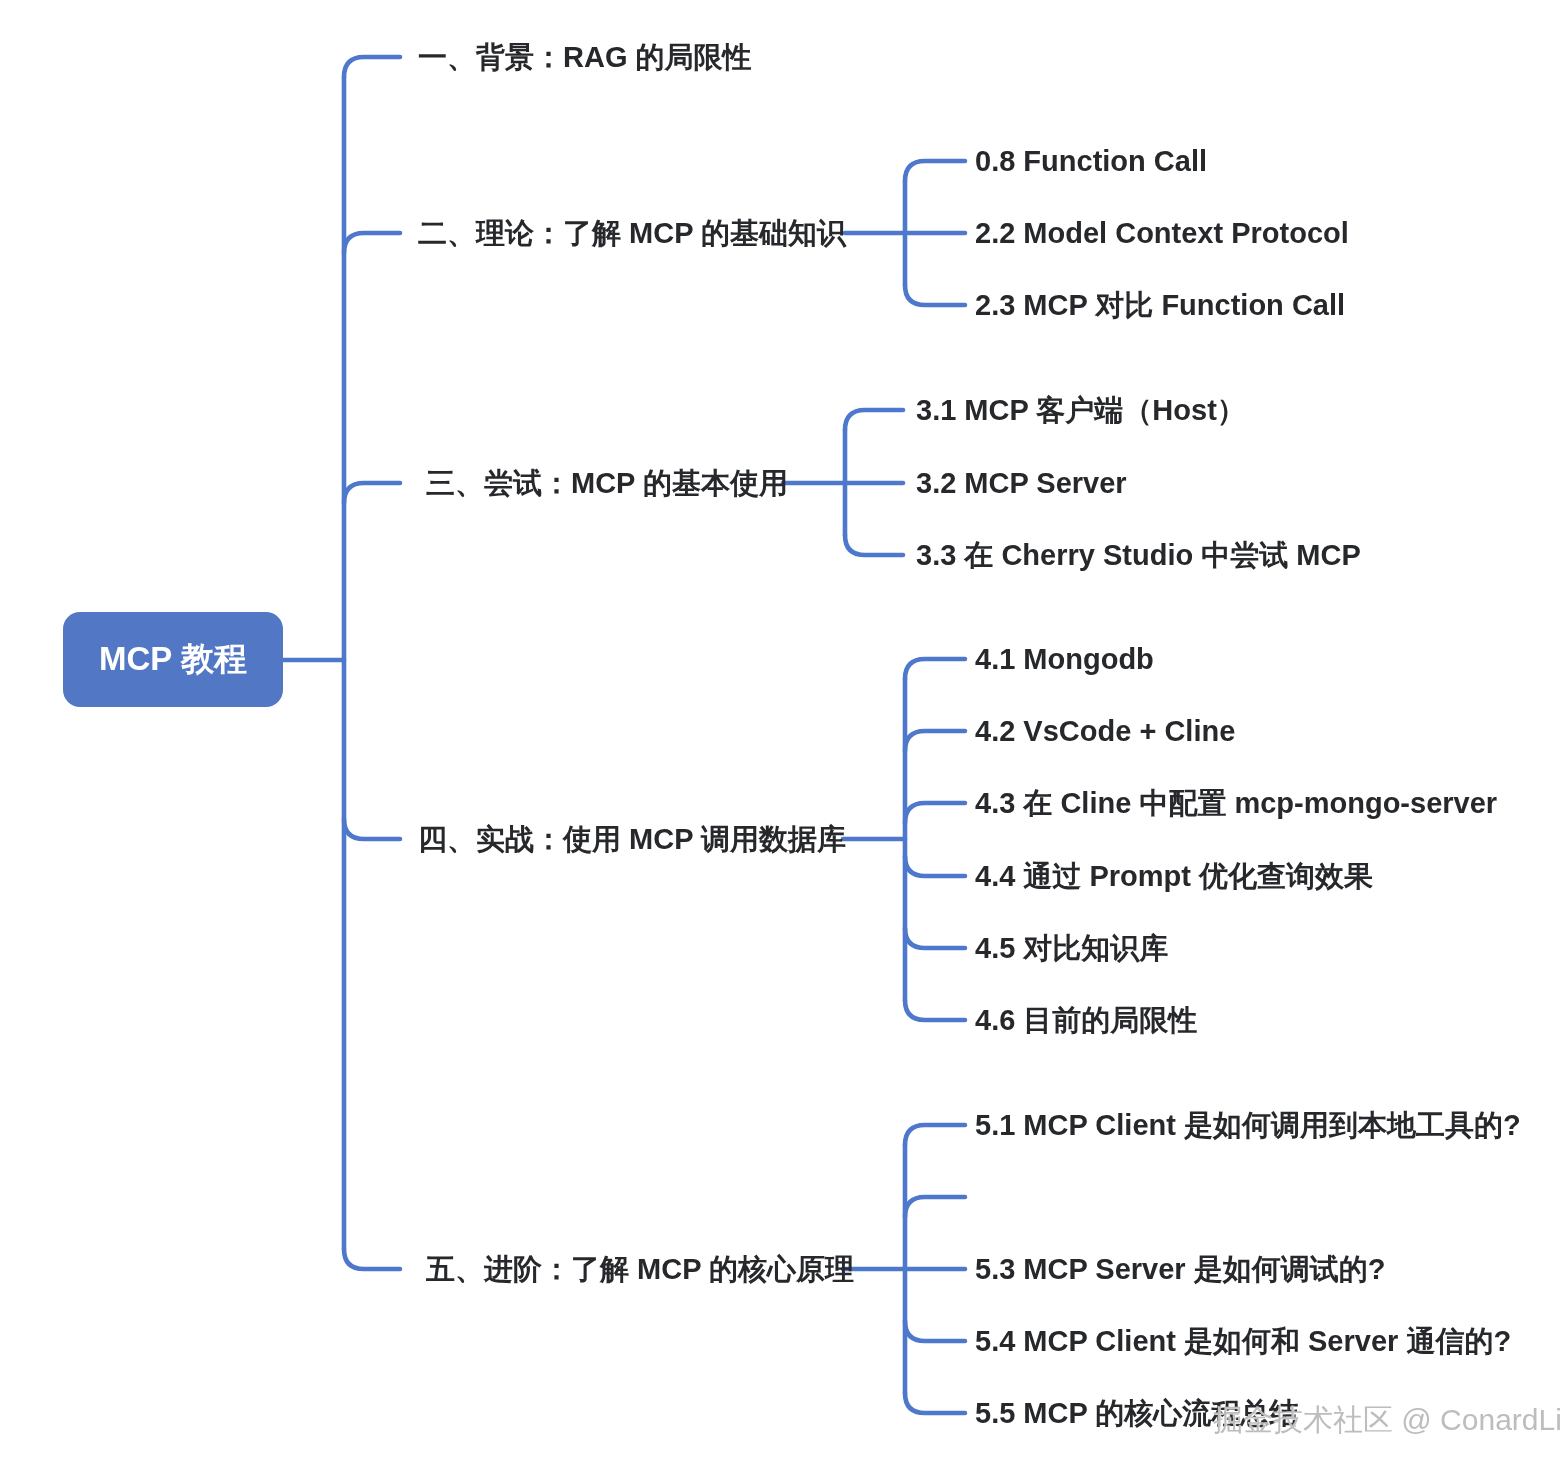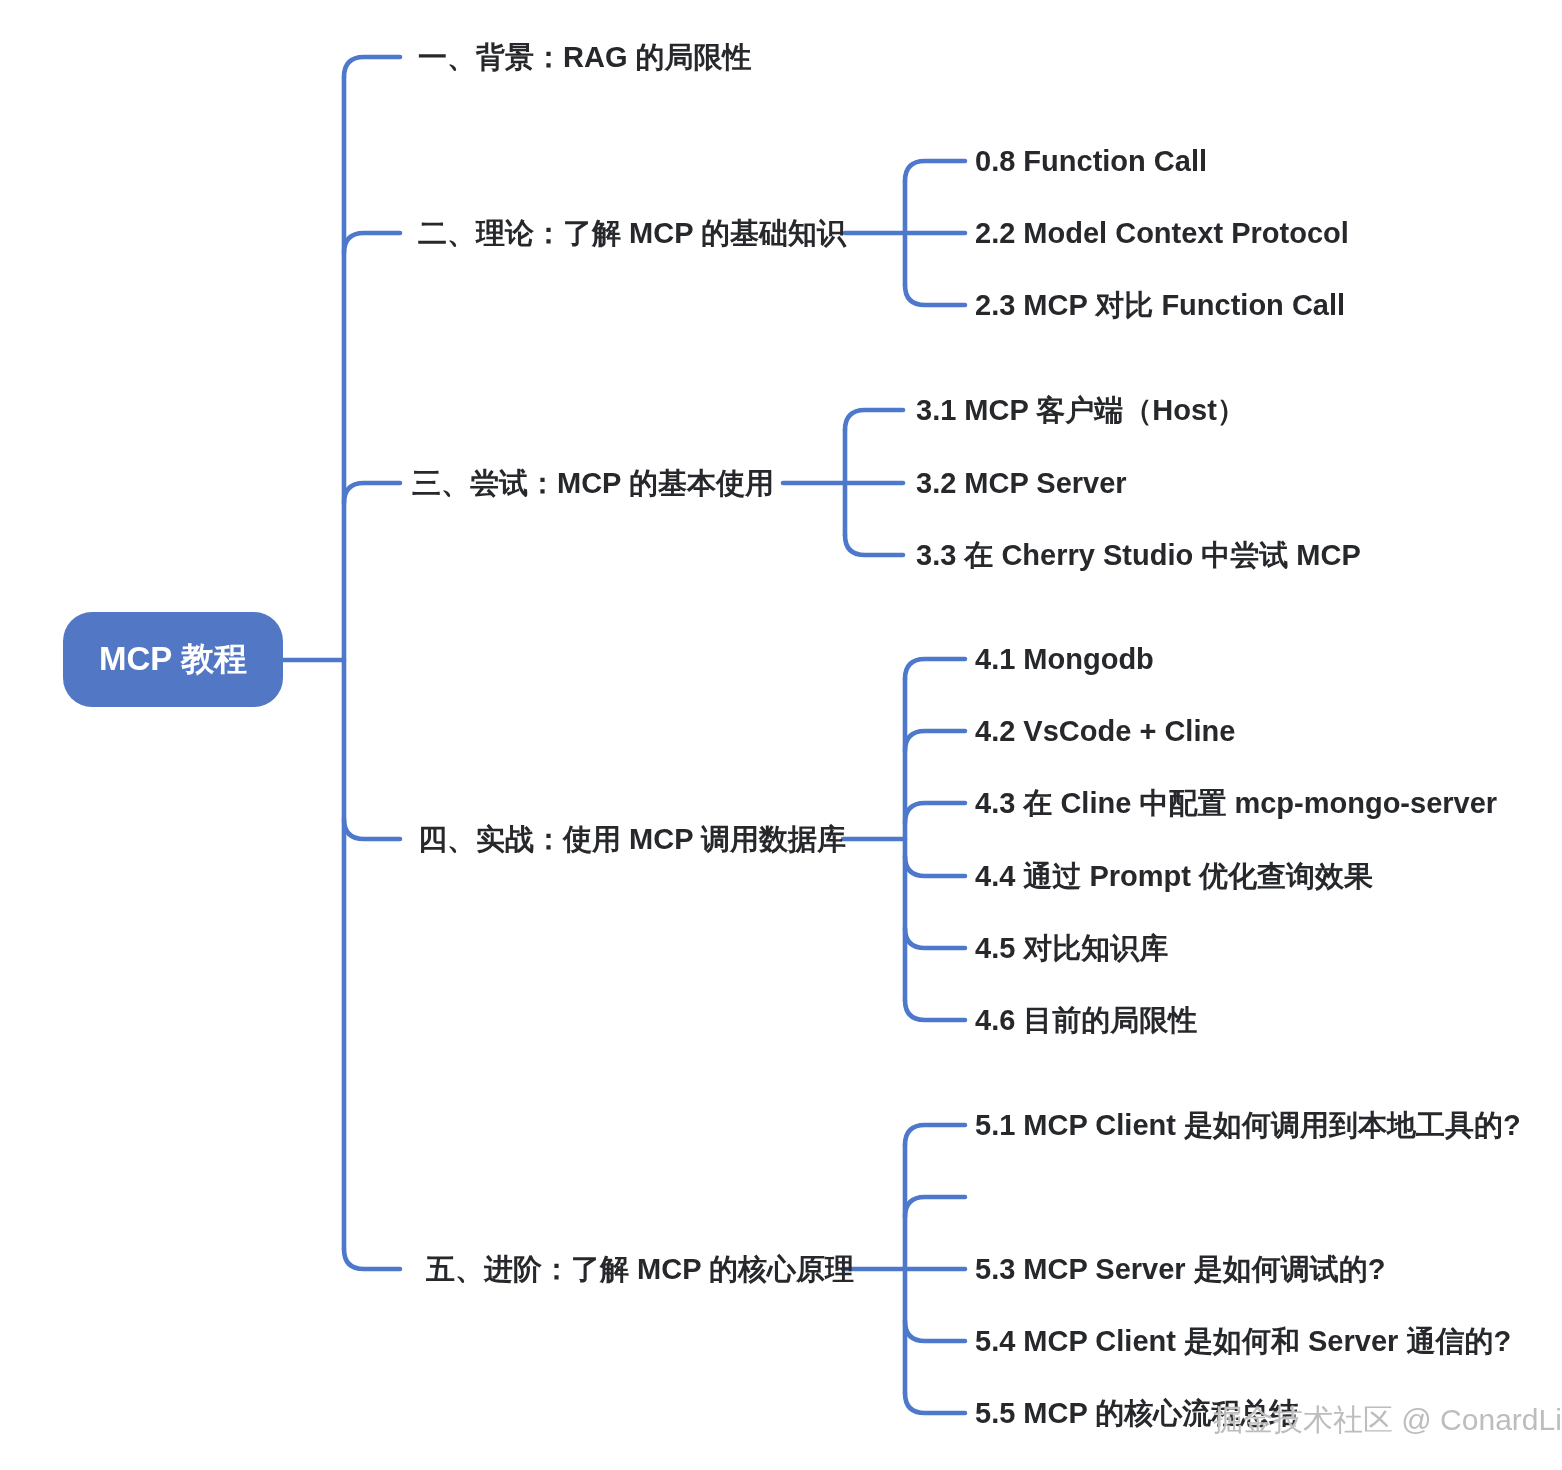"三、尝试：MCP 的基本使用" div.topic { left: 412px -> 426px }
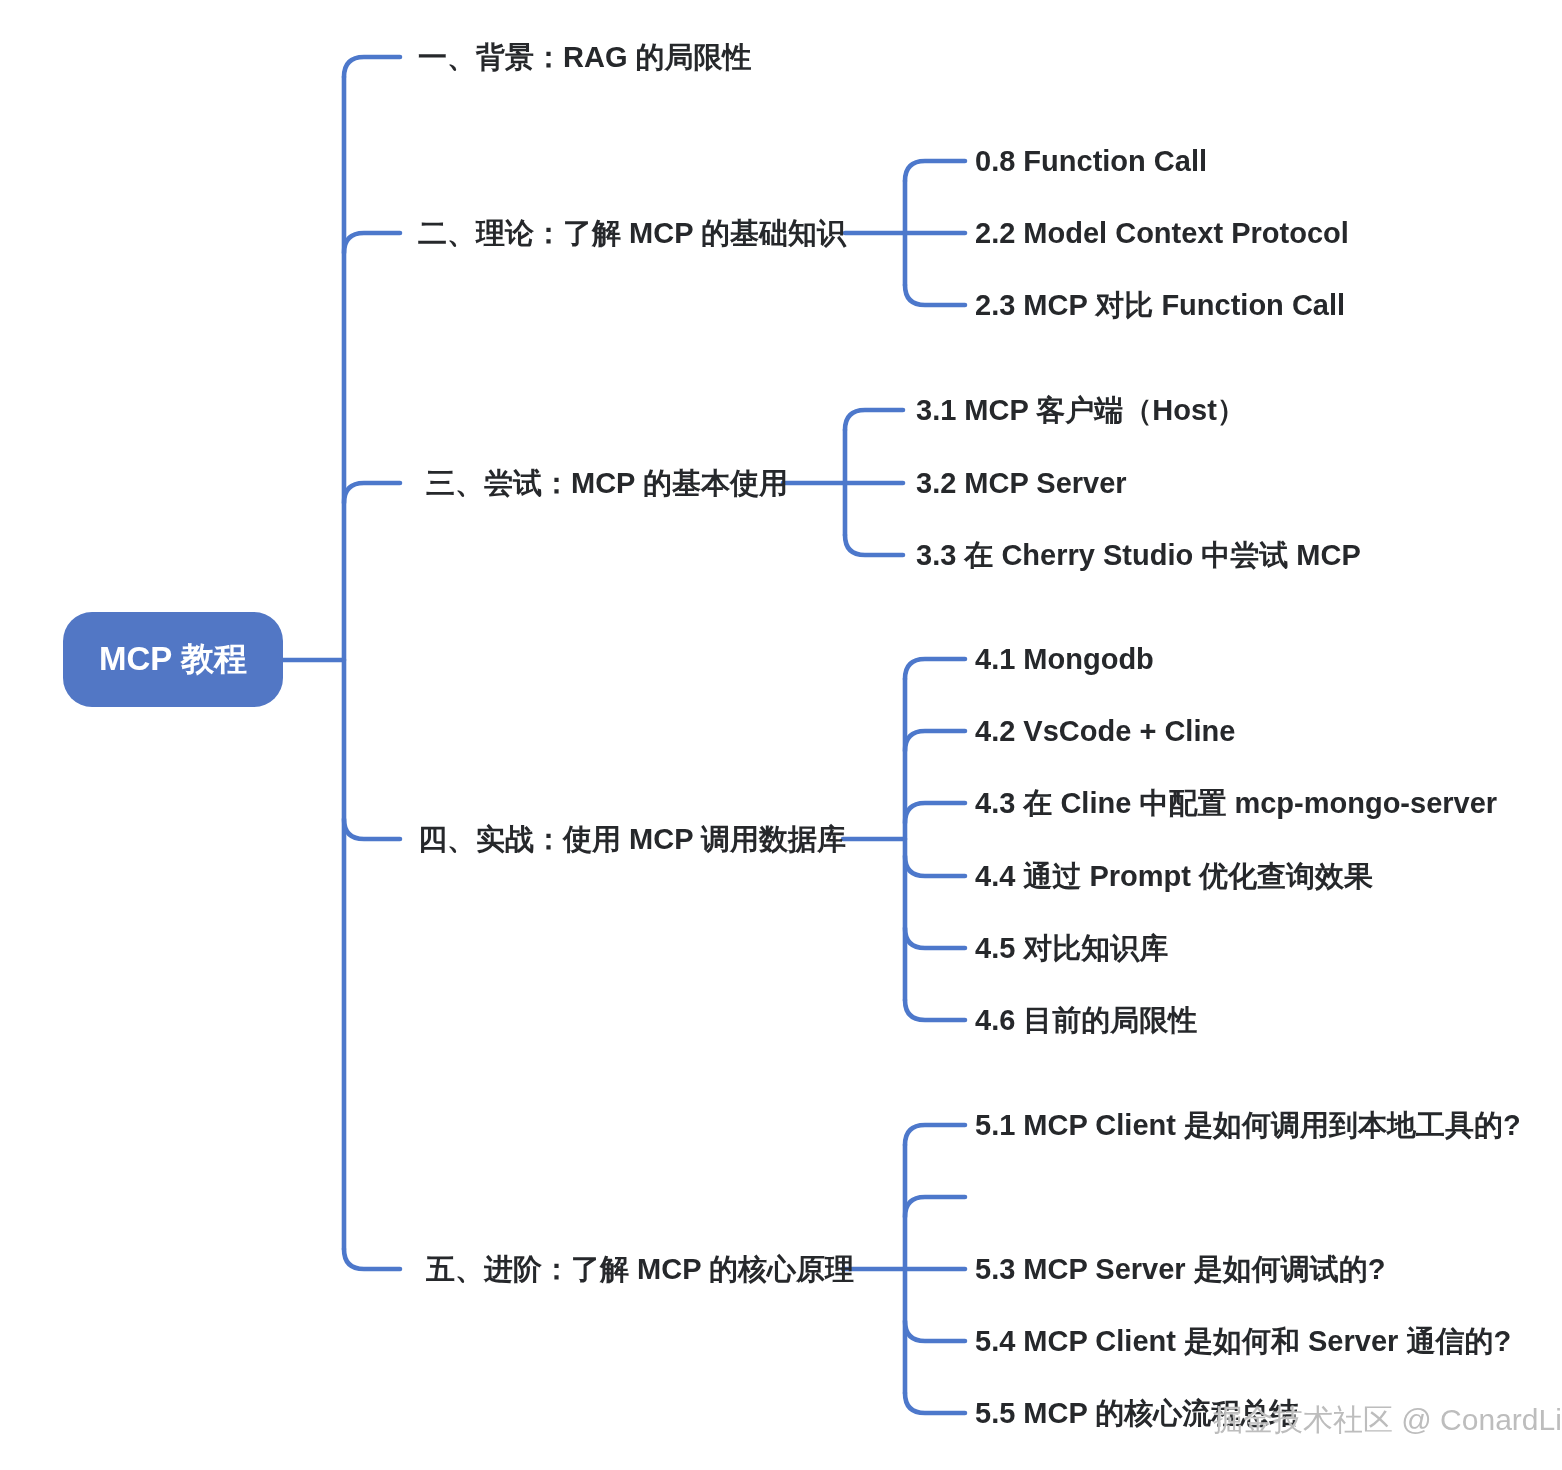"MCP 教程" .root-node { border-radius: 29px -> 17px }
